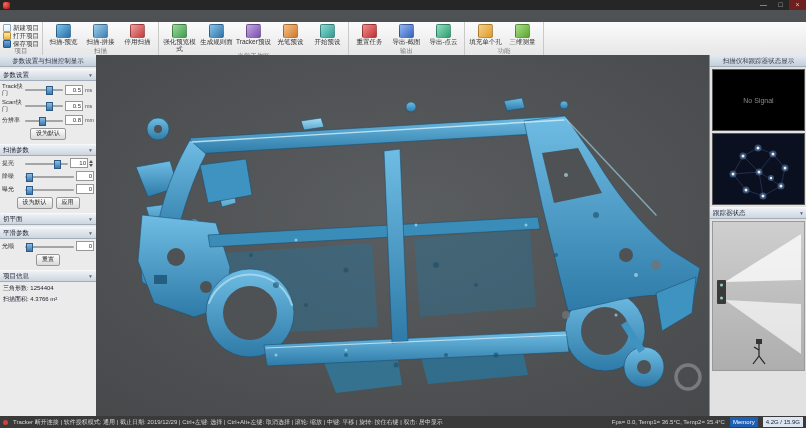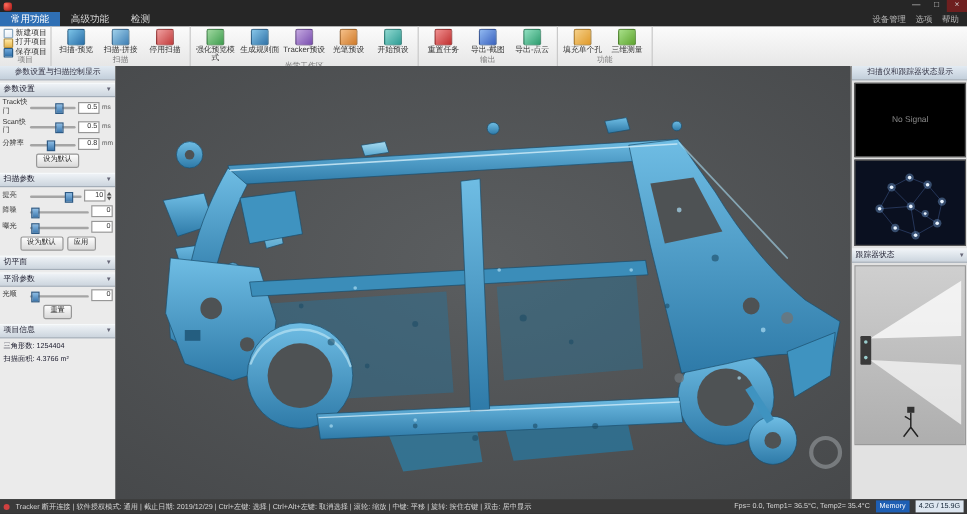"常用功能" div.menubar { html: <div> <div>常用功能</div> <div>高级功能</div> <div>检测</div> <div> <span>设备管理</span> <span>选项</span> <span>帮助</span> </div> </div> -> none }
